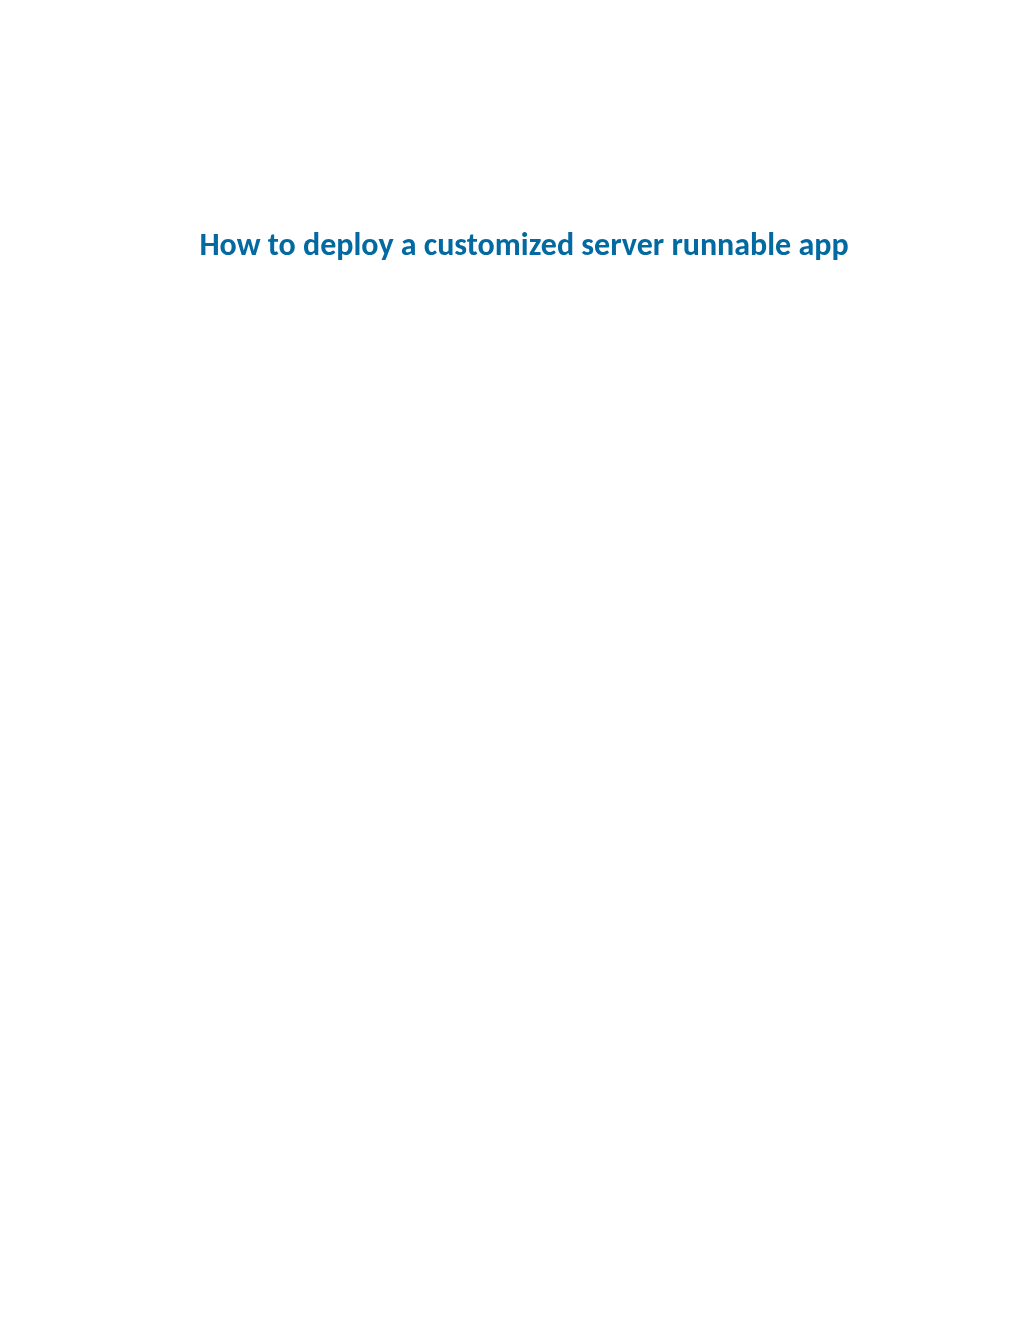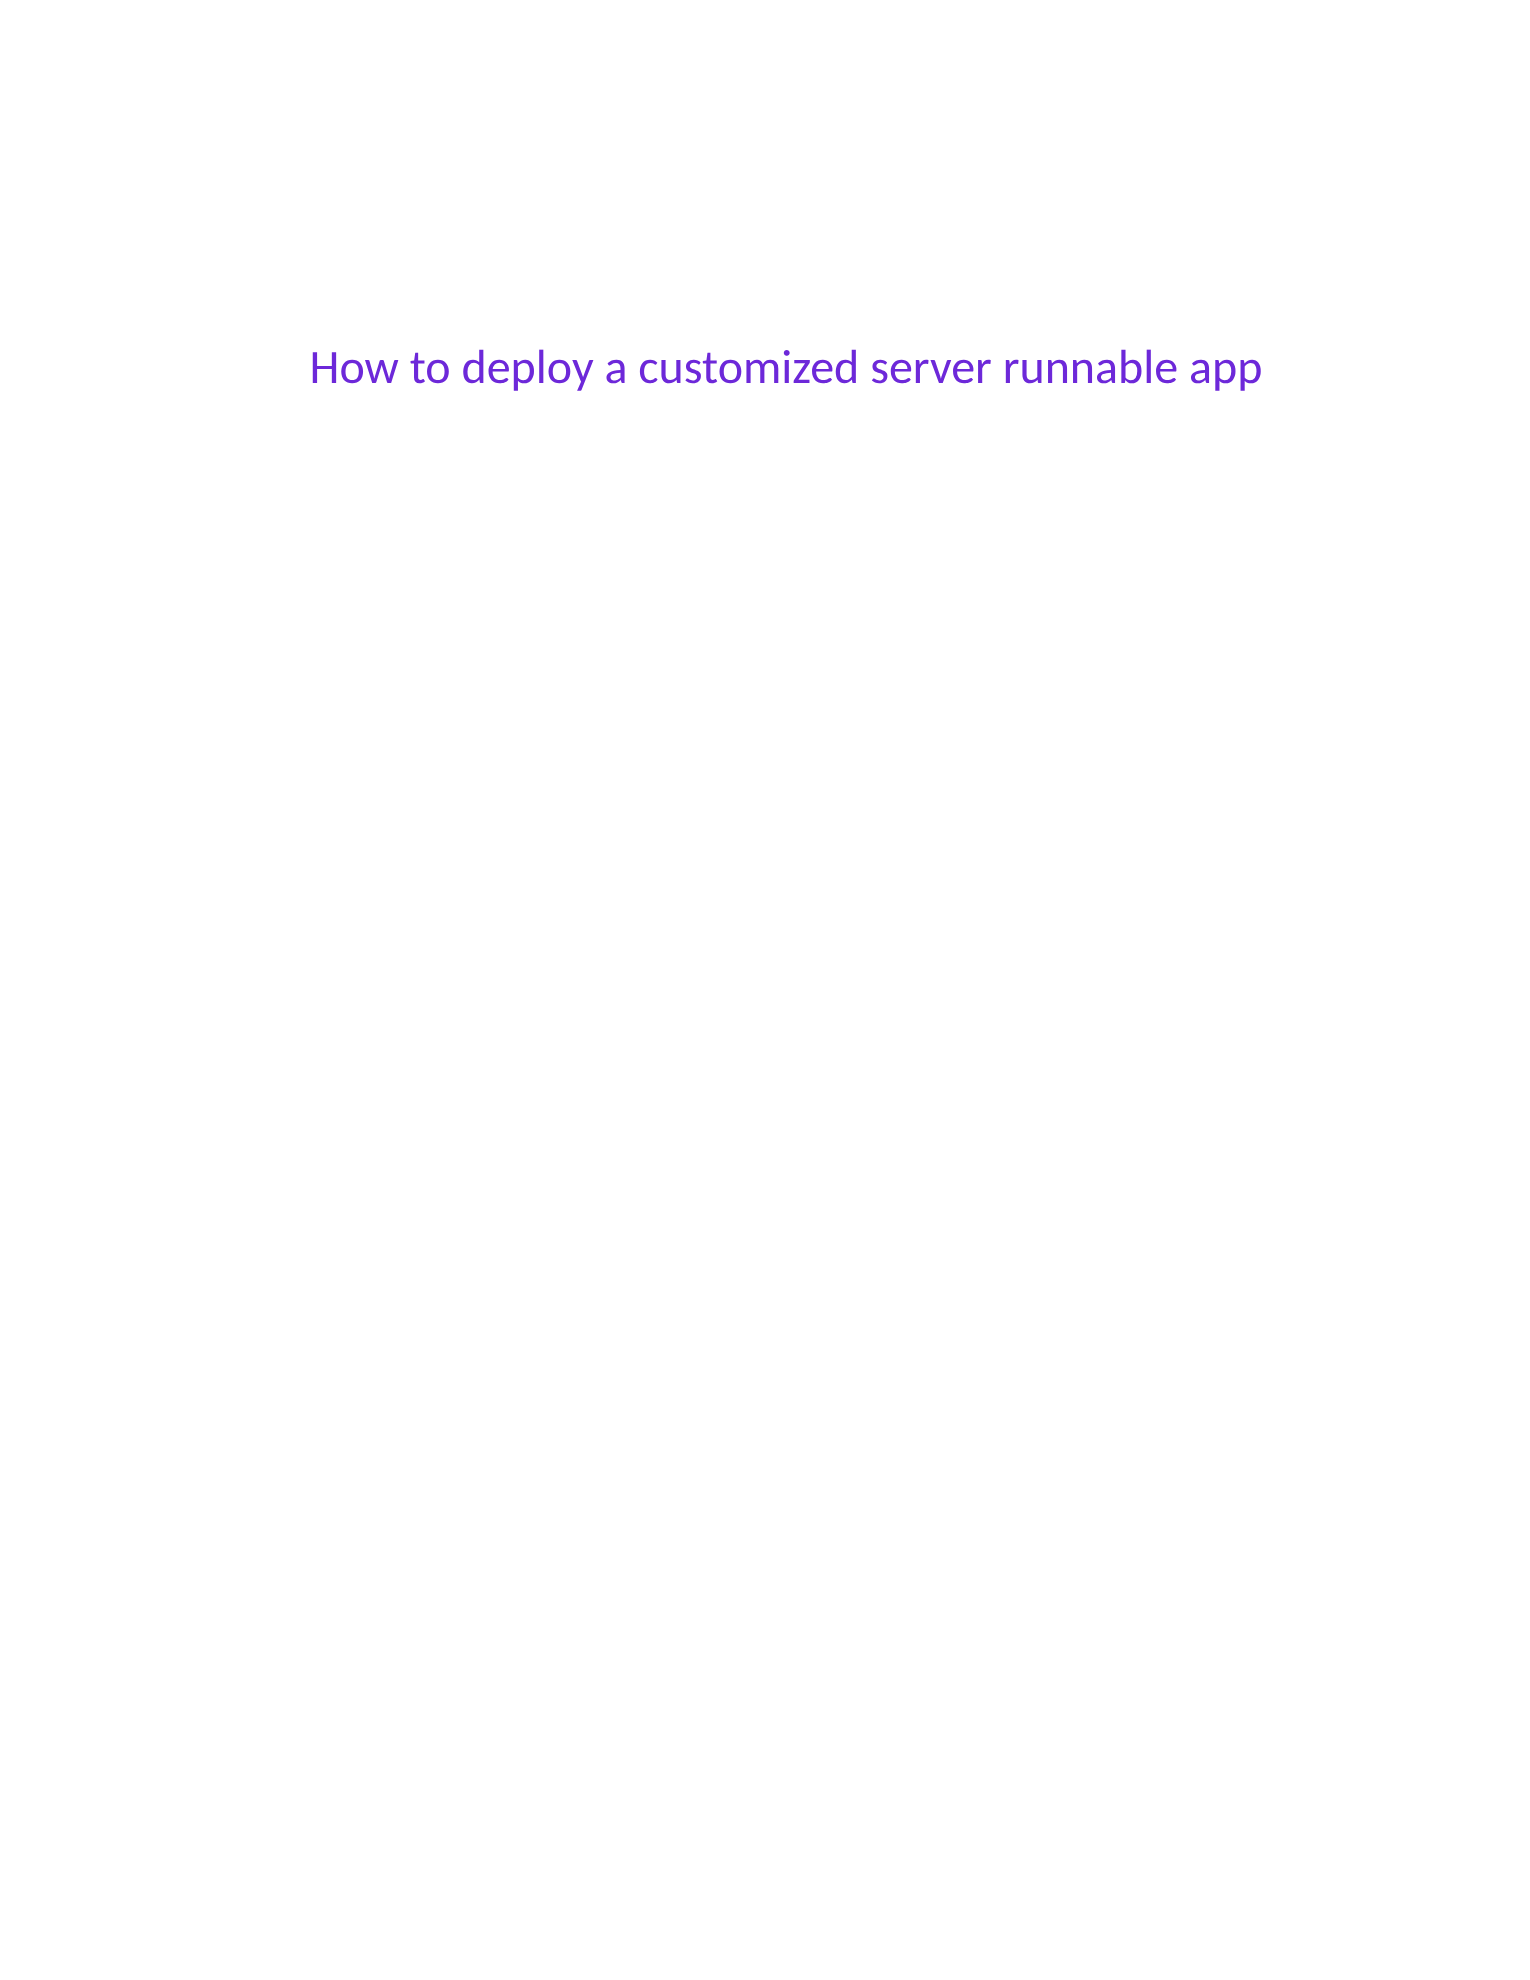"How to deploy a customized" .title { color: #6d28d9 -> #0369a1; font-weight: 400 -> 700 }
